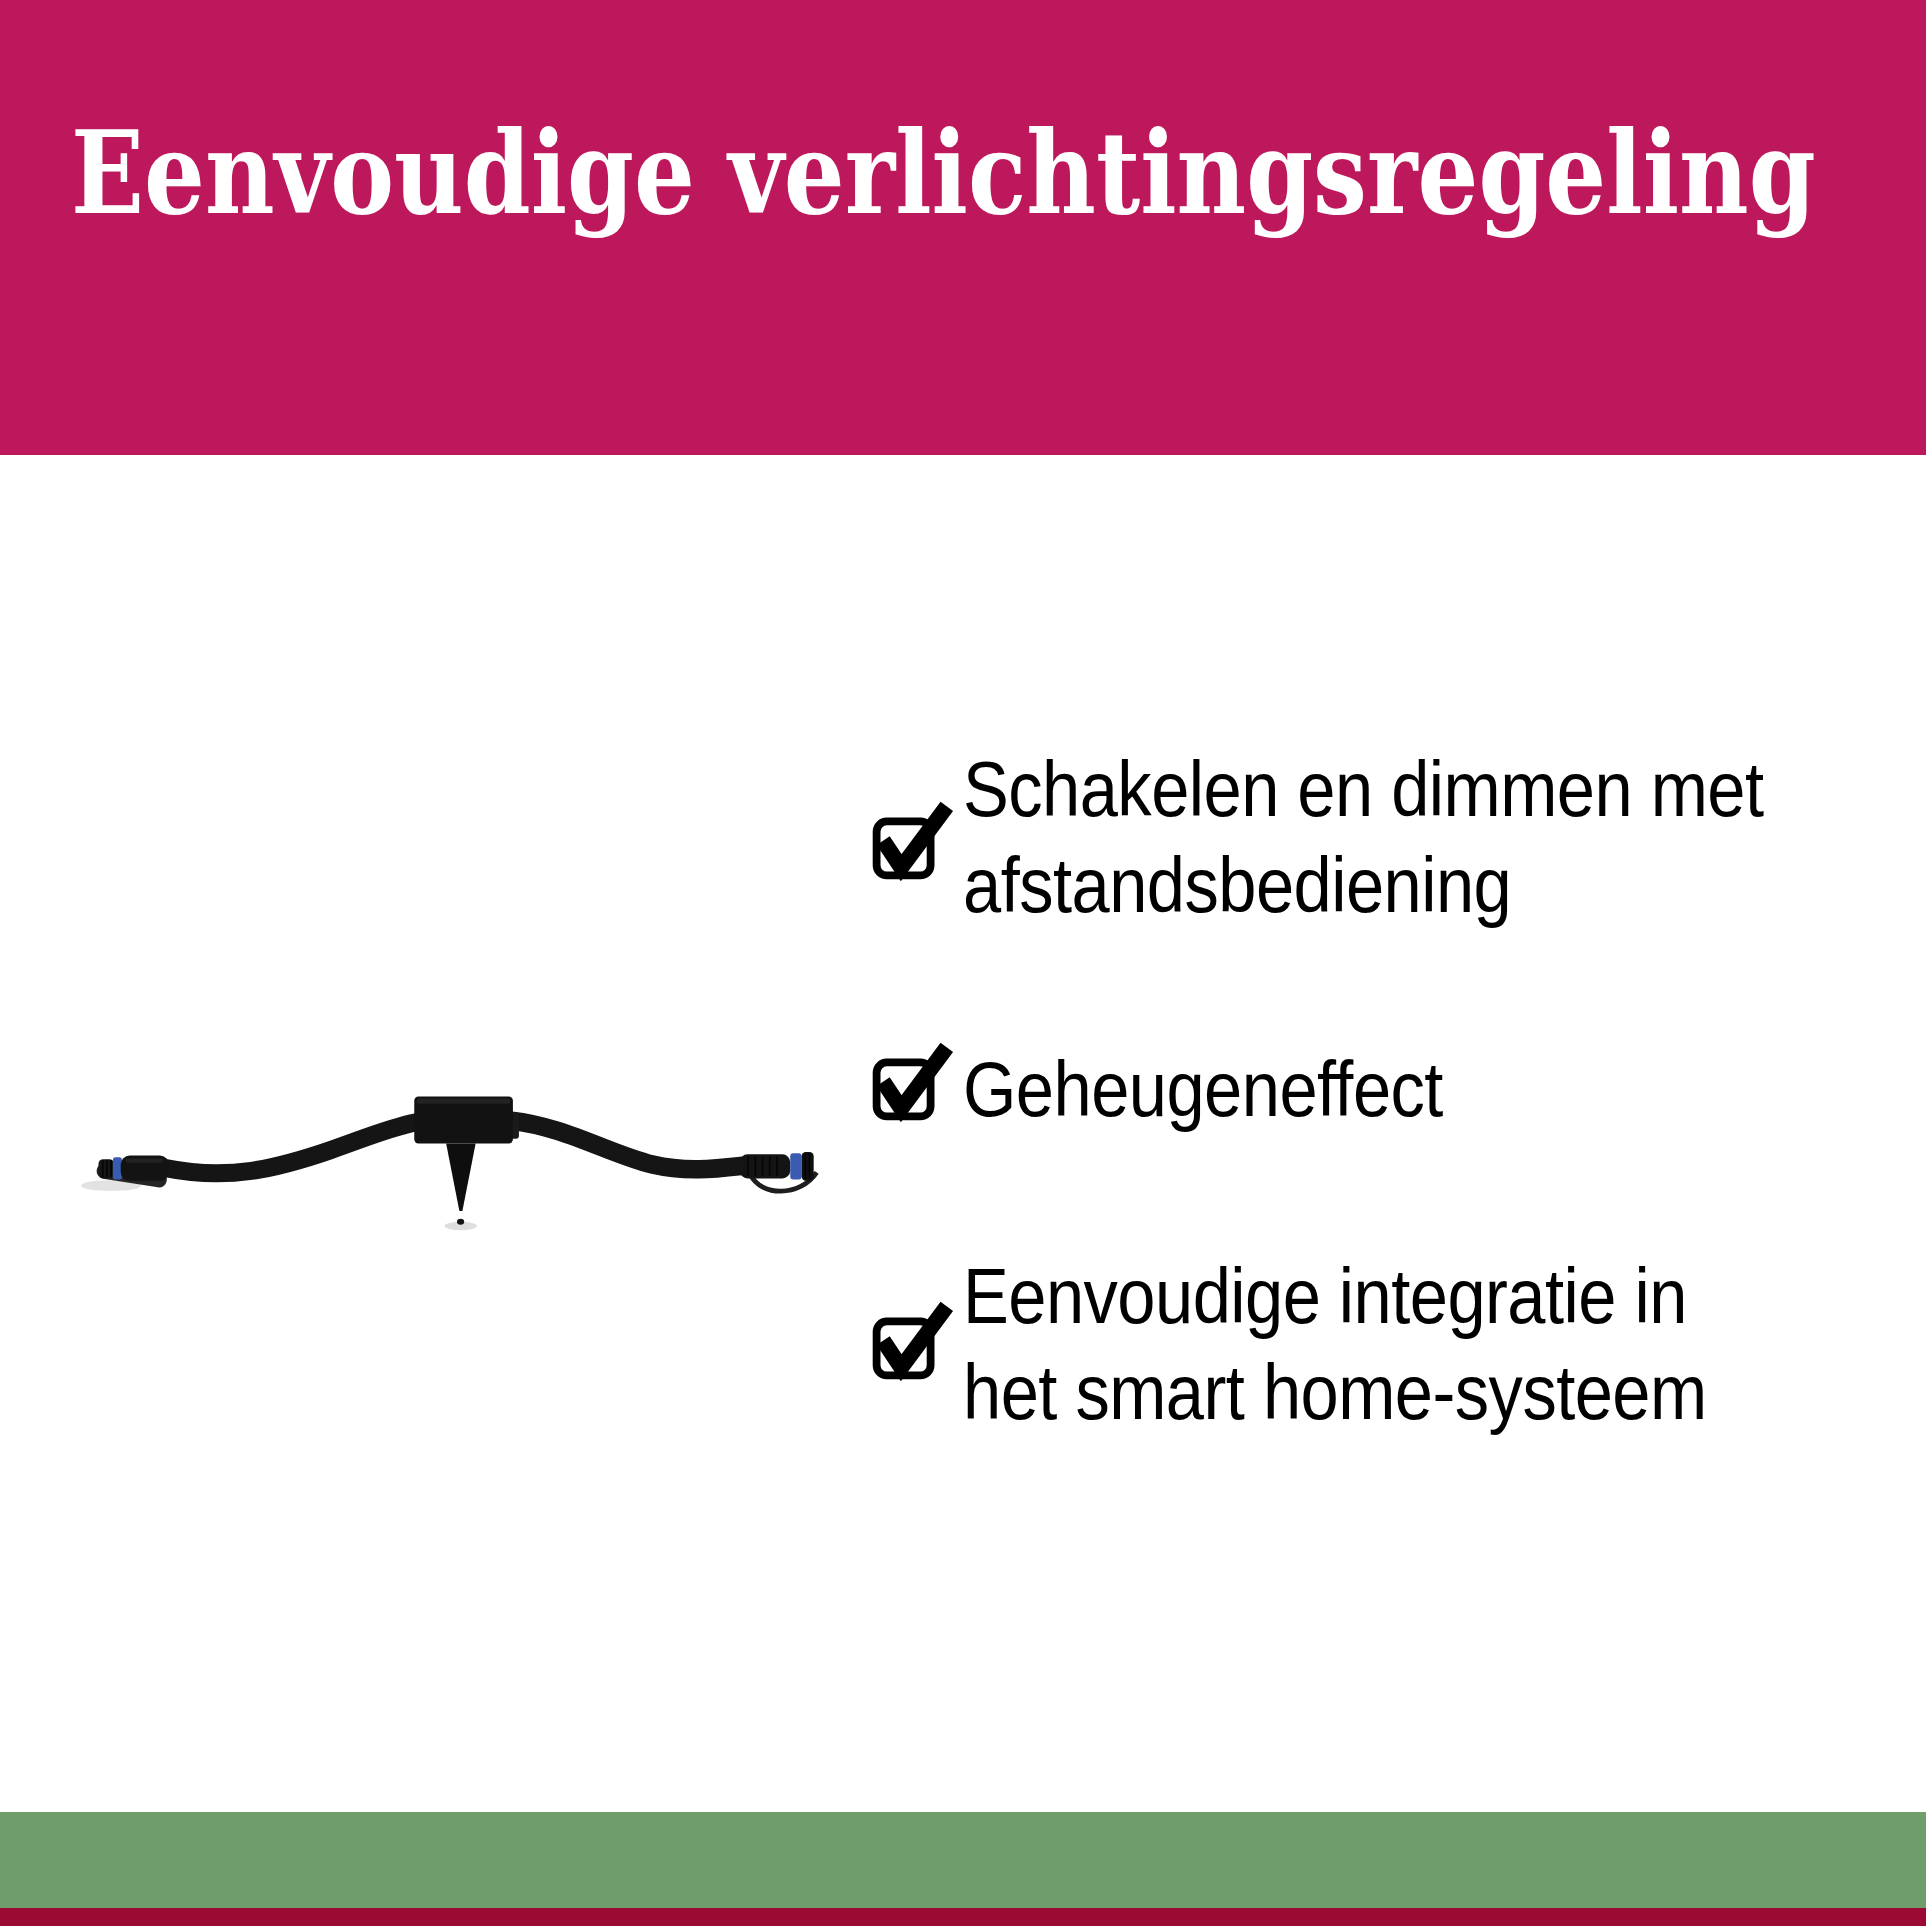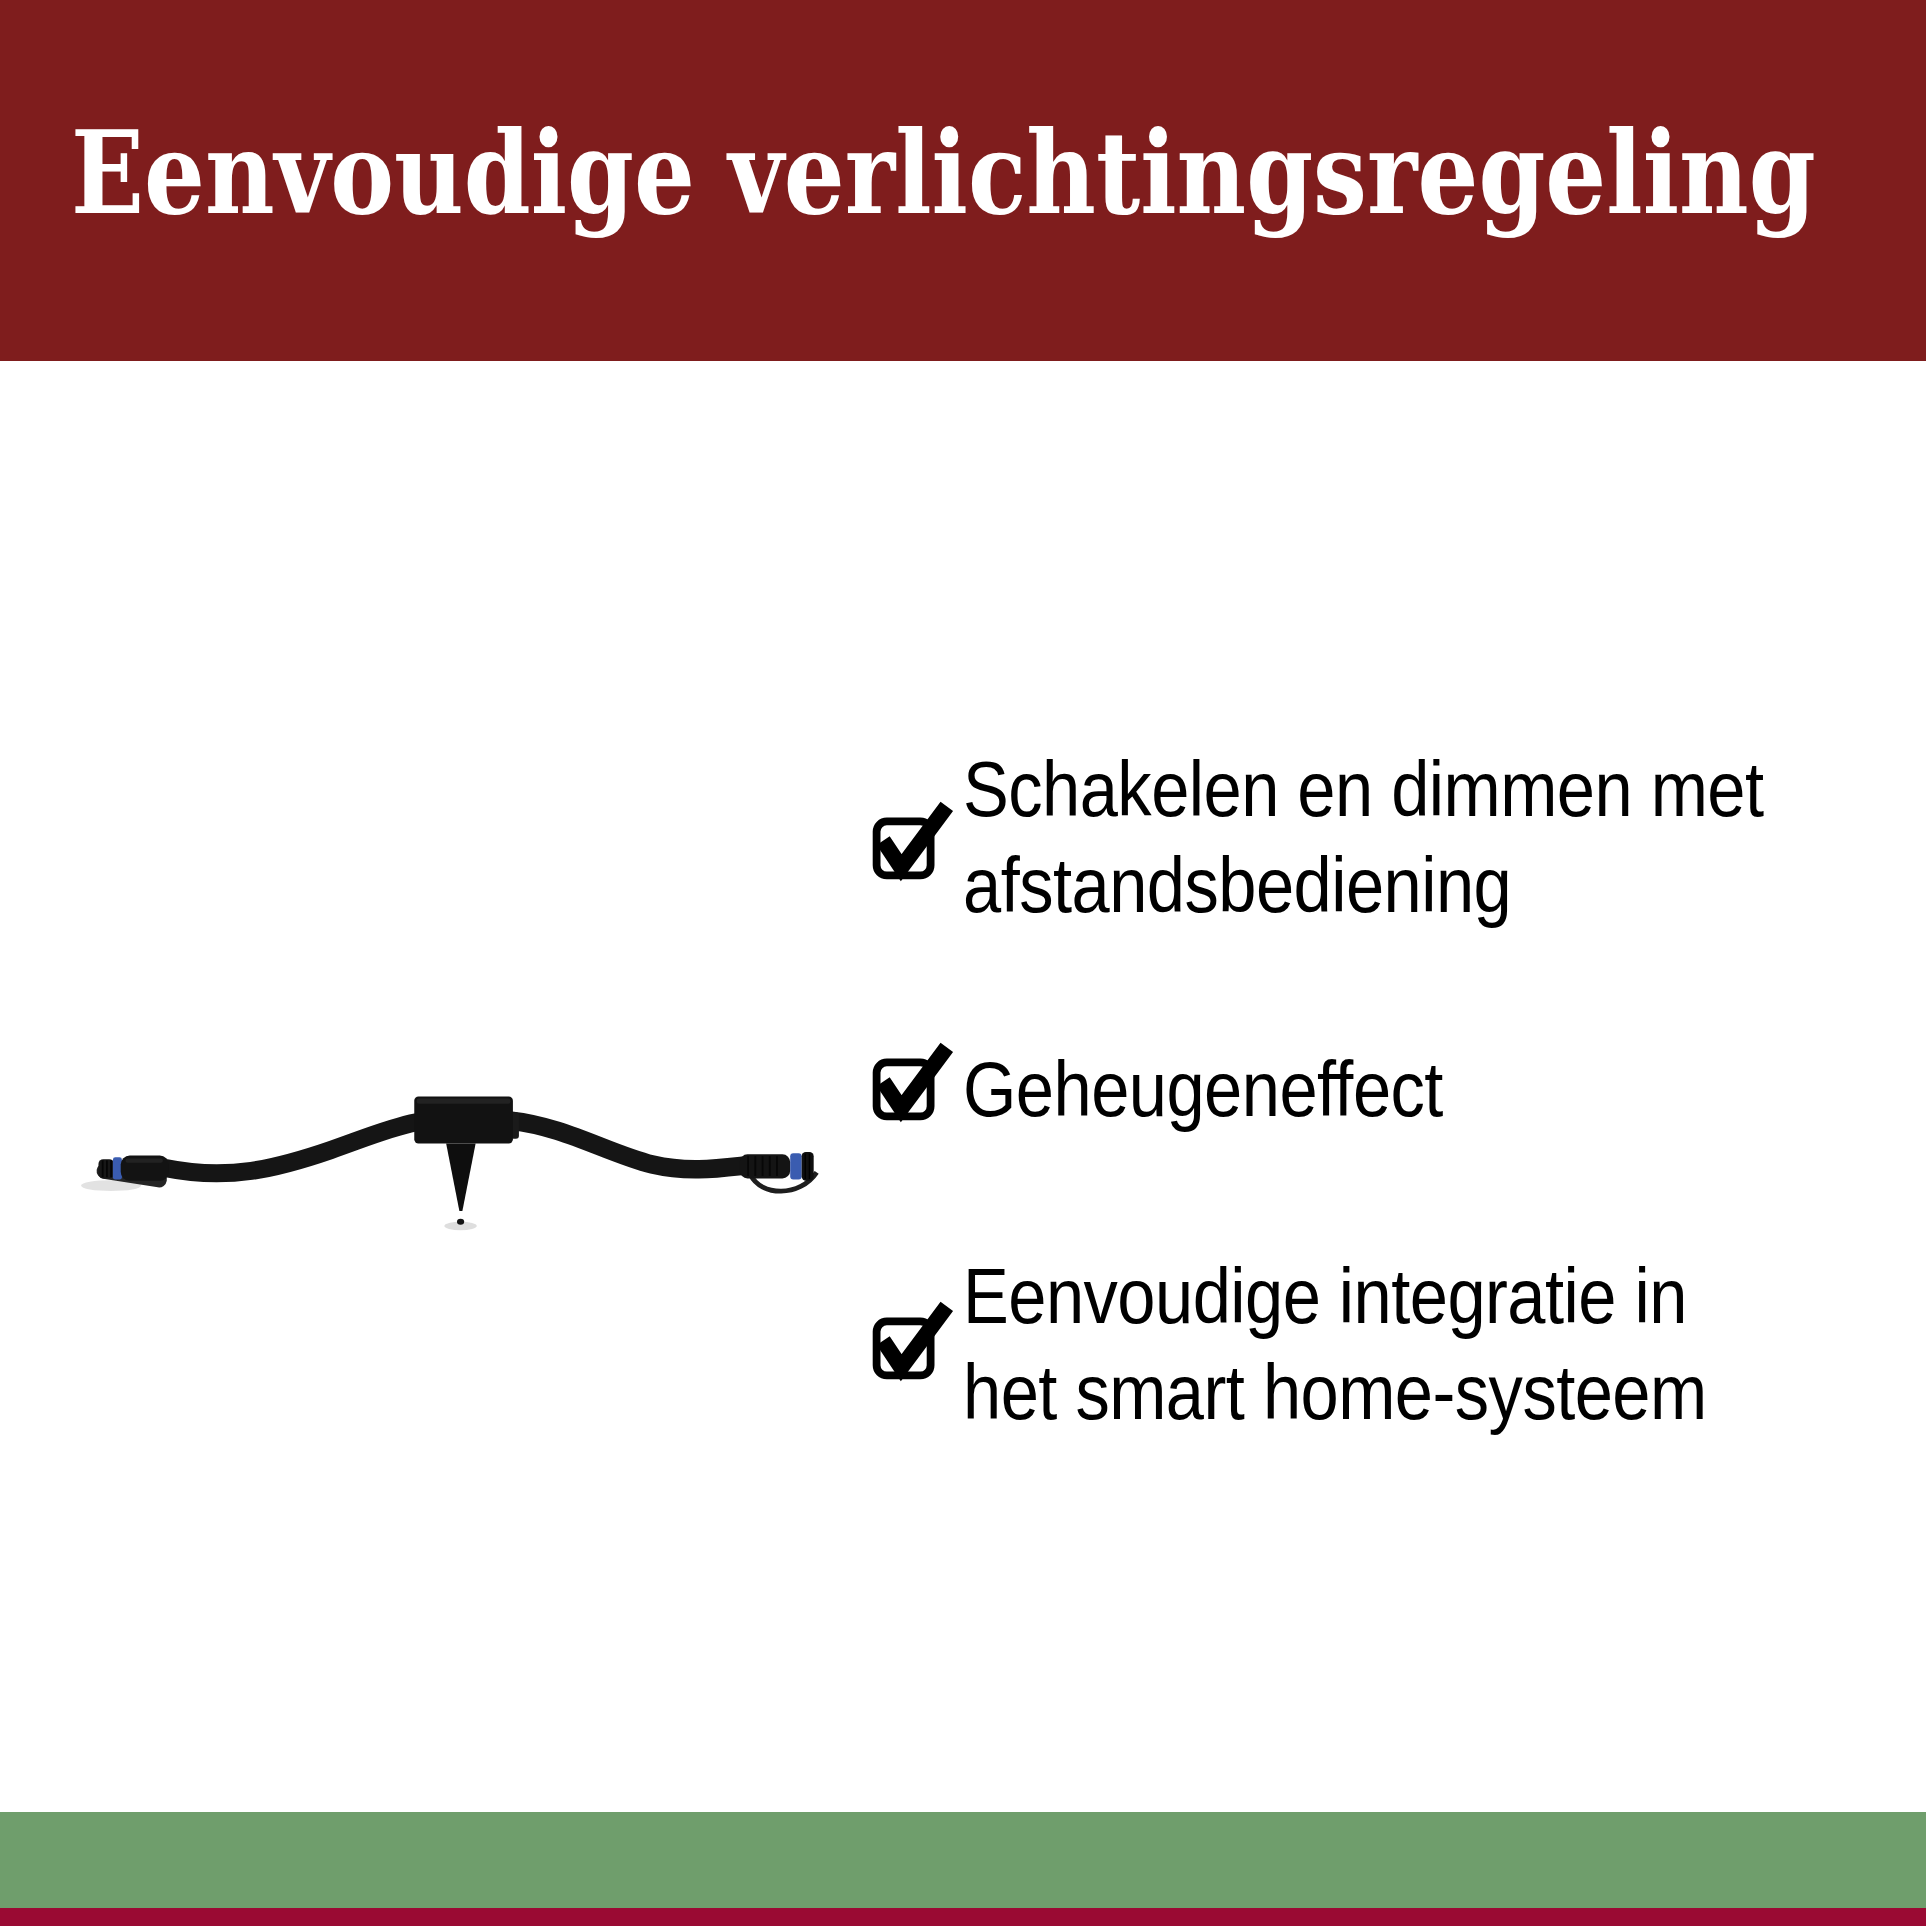"Eenvoudige verlichtingsregeling" .header-band { background: #7f1d1d -> #be185d; height: 361px -> 455px }
